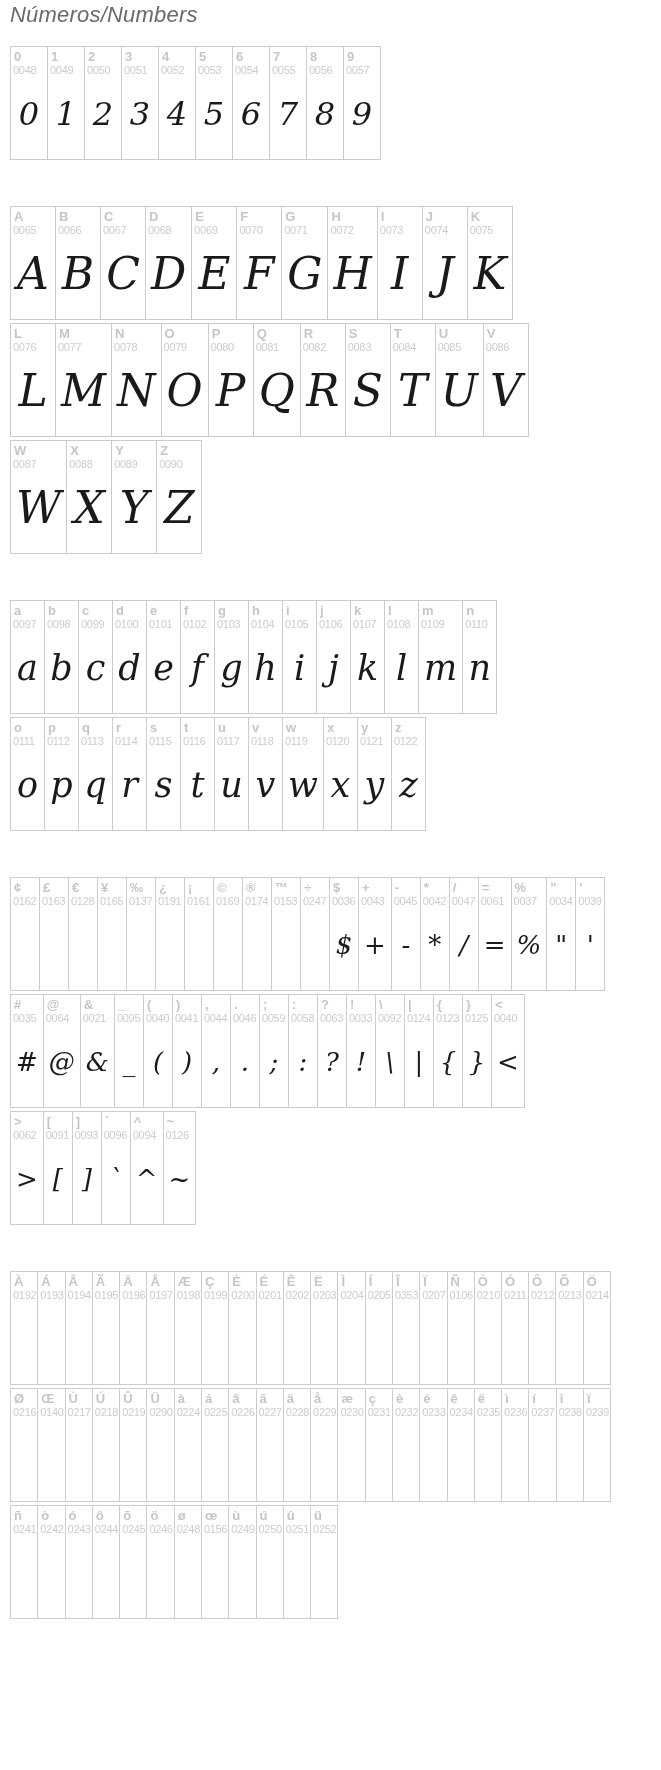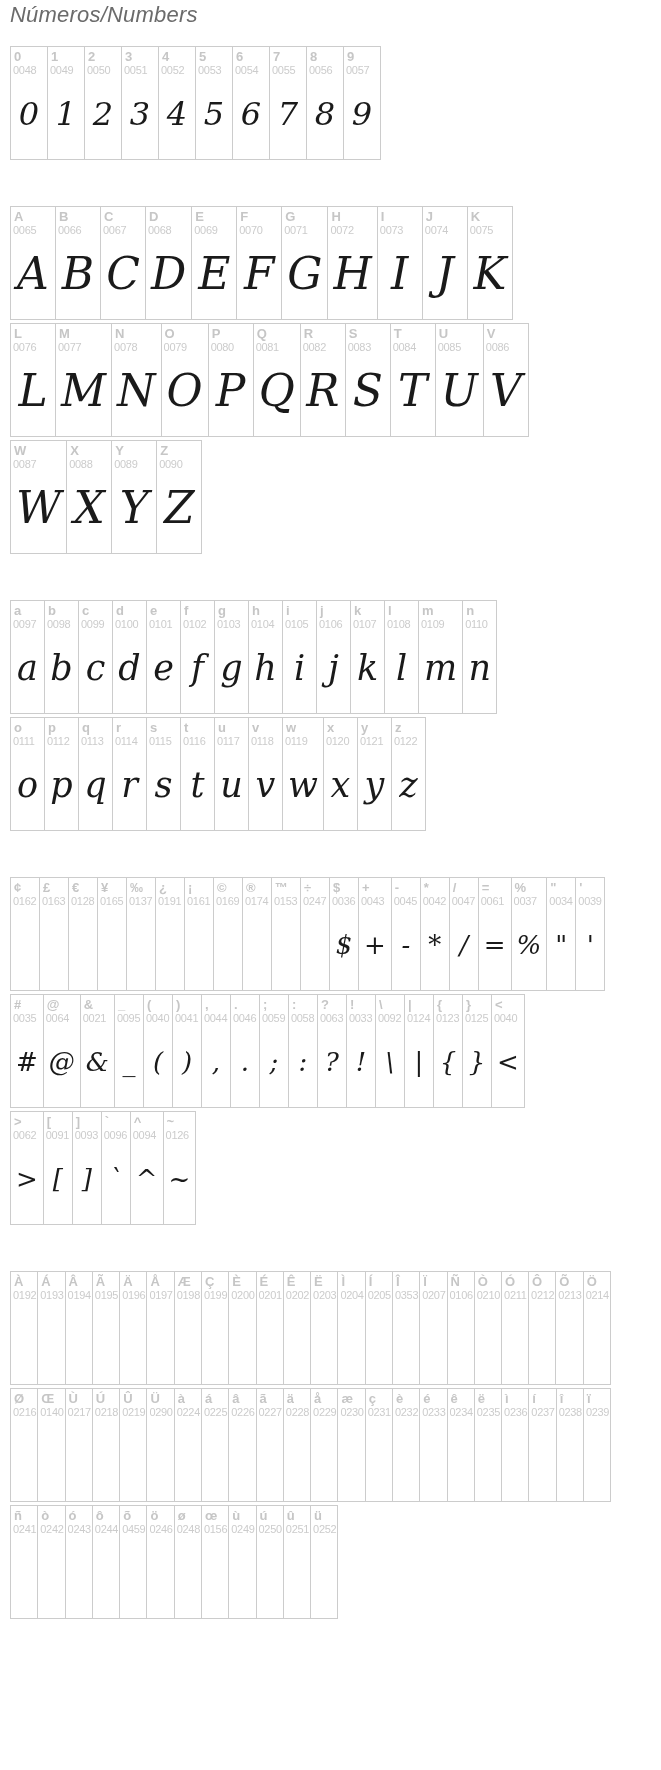"0459" div.cell-code { text: 0459 -> 0245 }
